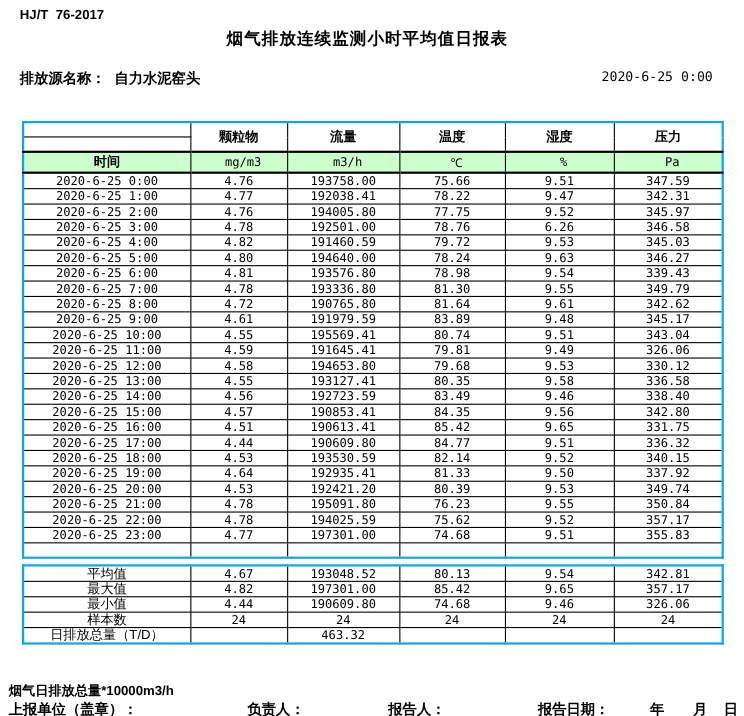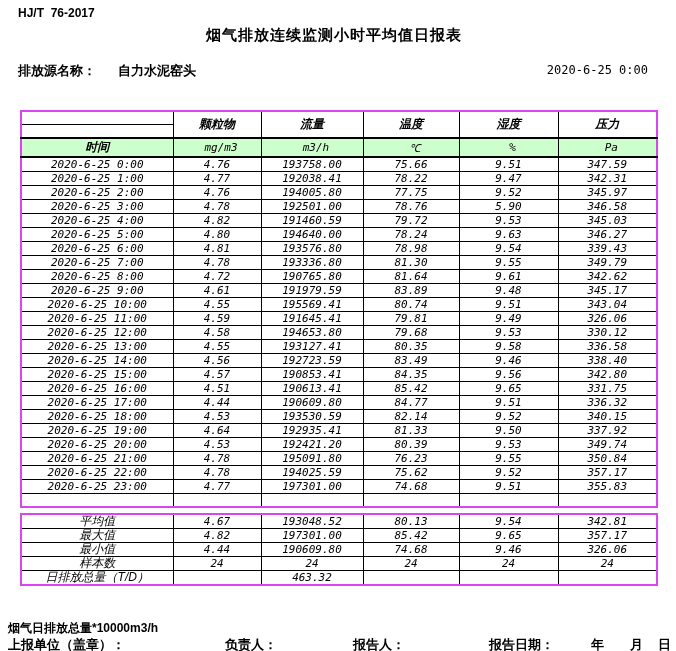"自力水泥窑头" .source-row .src-name { margin-left: 22px -> 8px }
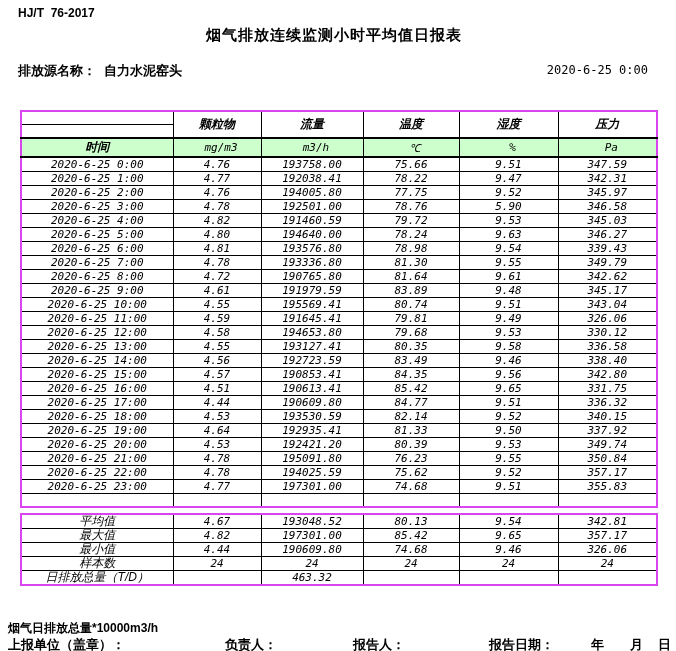"颗粒物" table { border: 2px solid #d946ef -> 2px solid #0ea5e9; font-style: italic -> none }
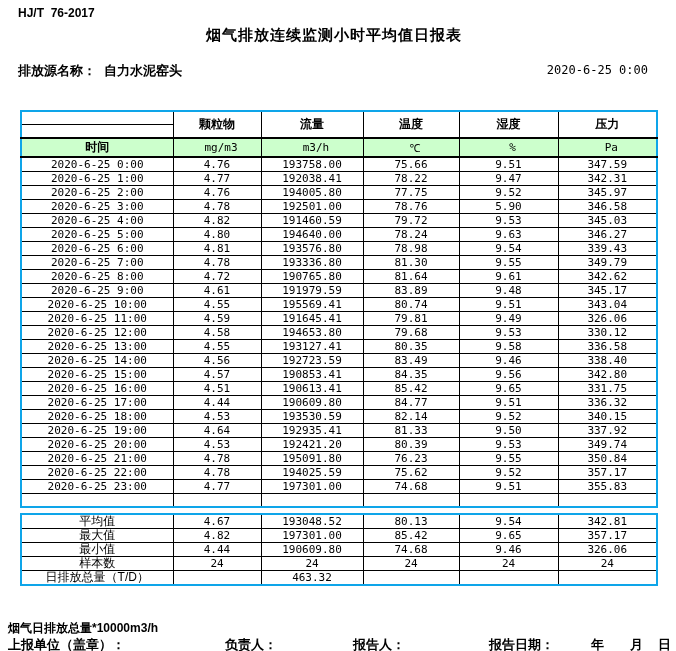"5.90" td { text: 5.90 -> 6.26 }
